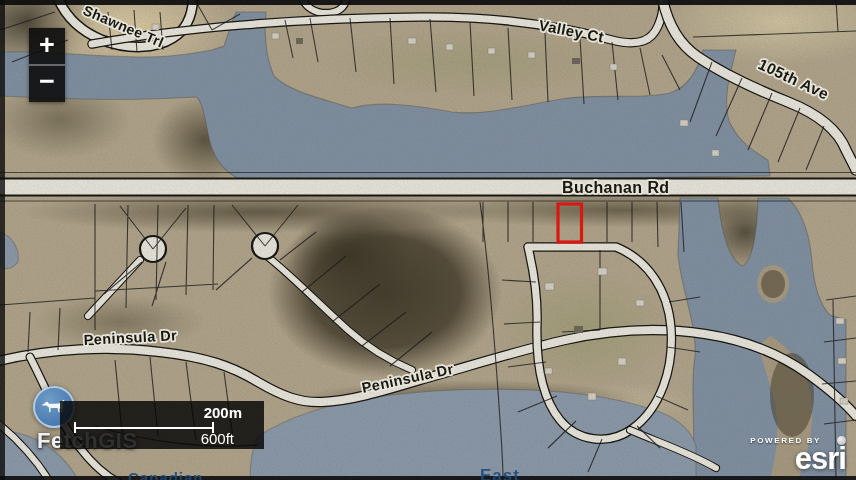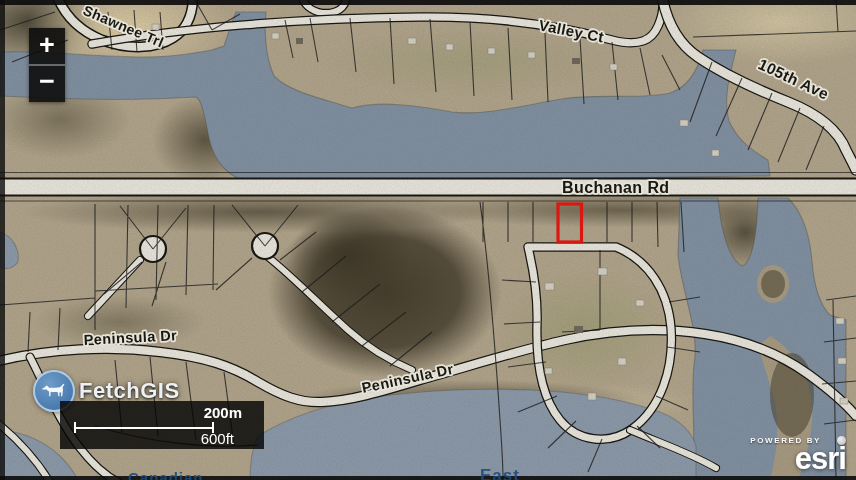"FetchGIS" .logo { align-items: center -> none; flex-direction: none -> column; top: 370px -> 386px }
